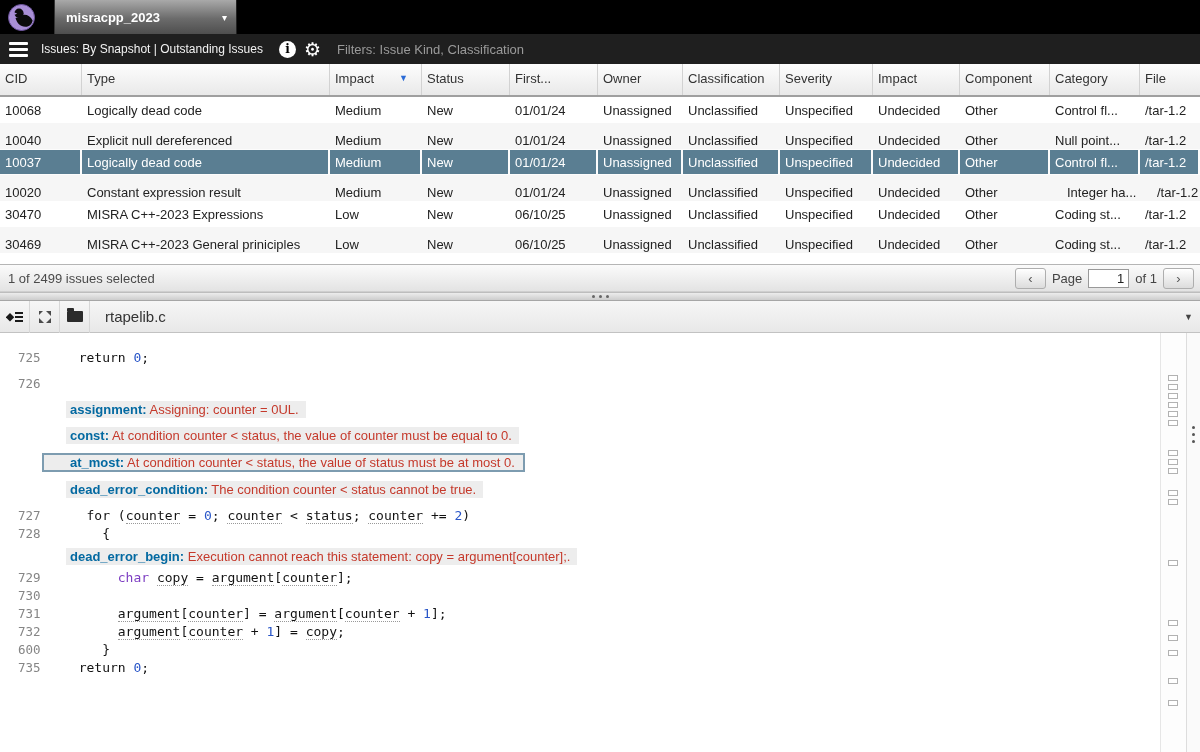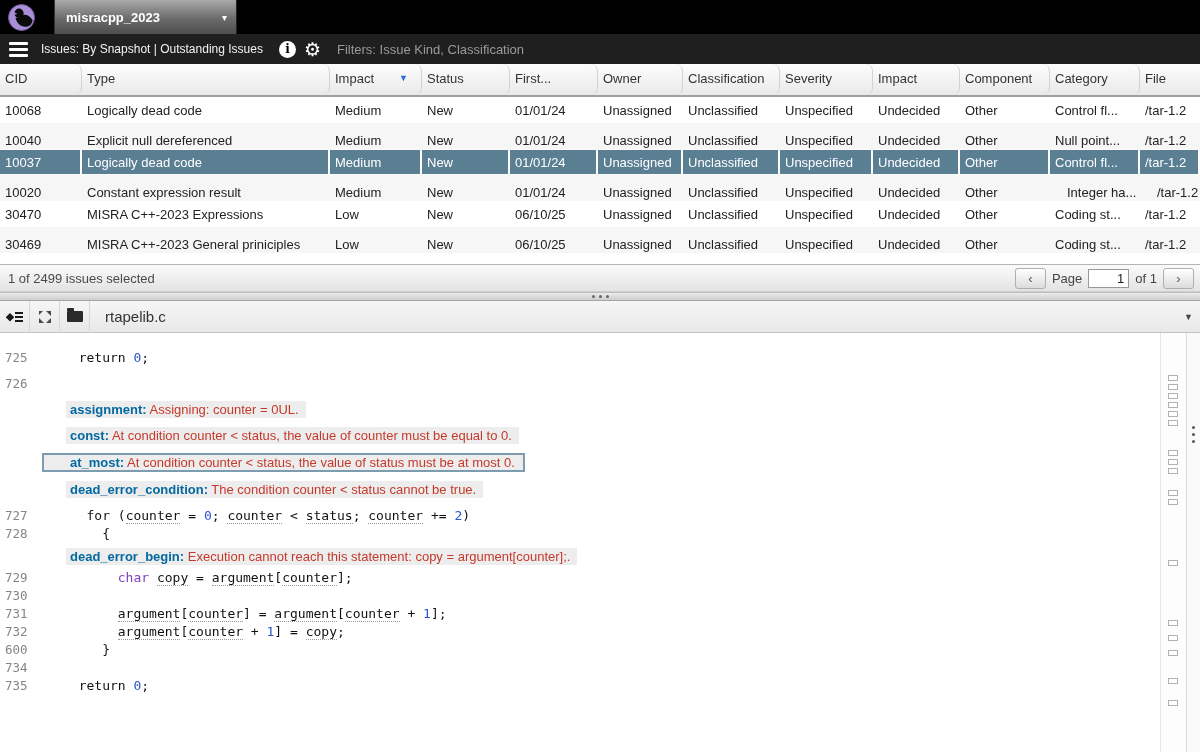"CID" .hcell { border-radius: 7px -> none }
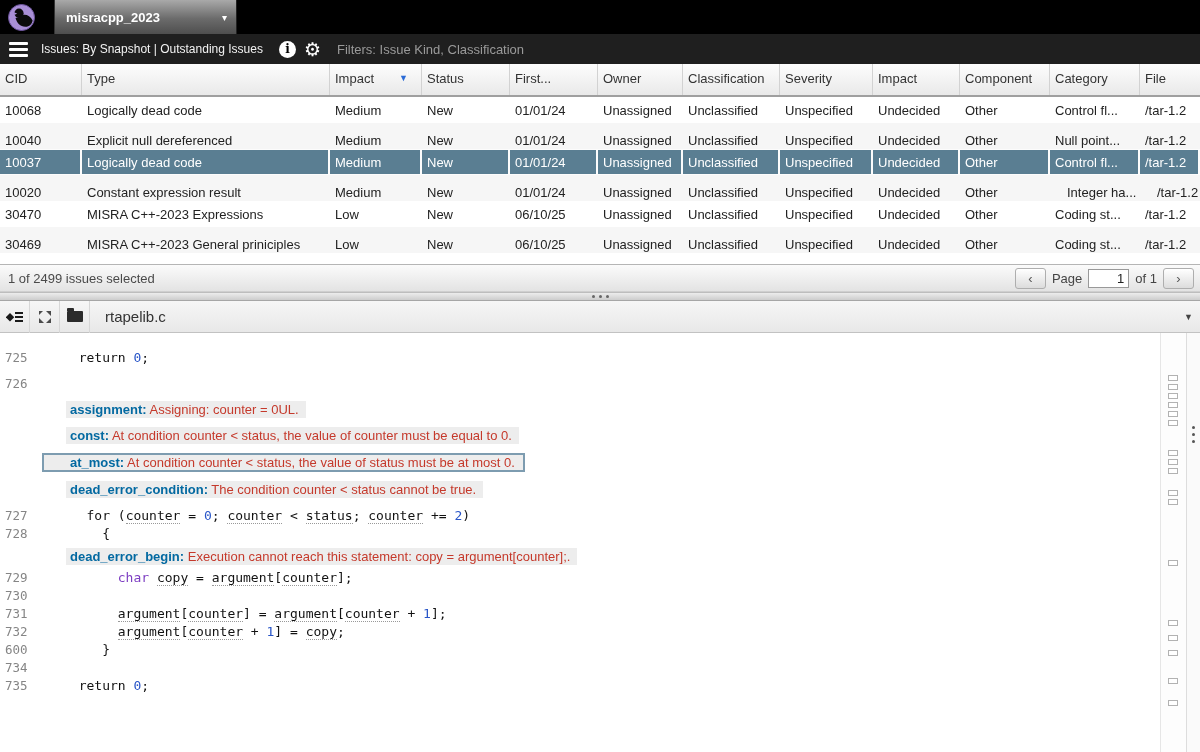"725" .ln { padding-left: 5px -> 18px }
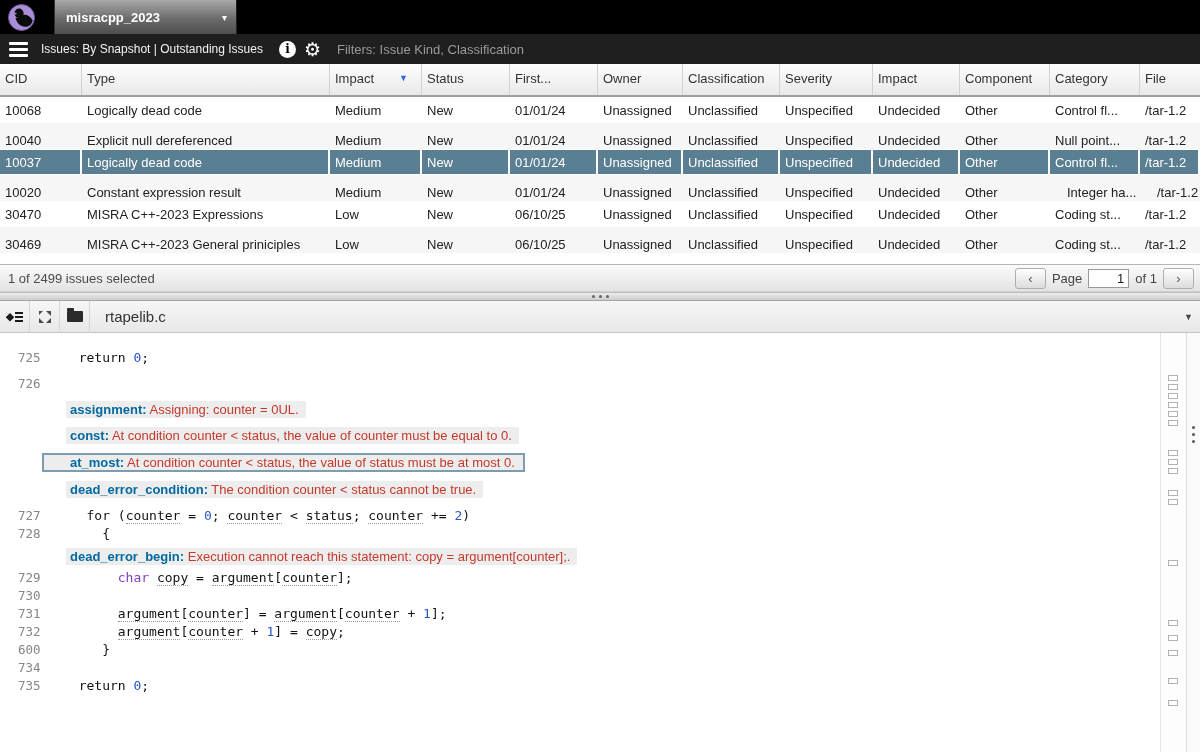"734" div.cline { html: <div><span>734</span></div> -> none }
